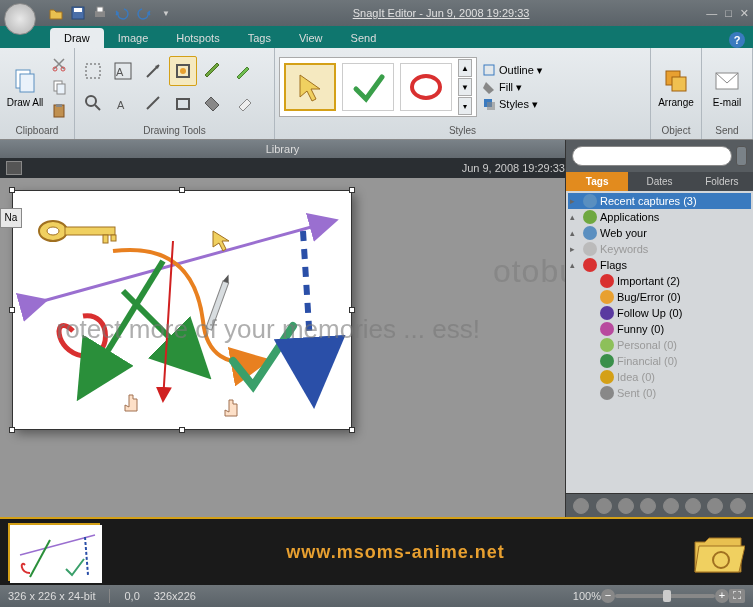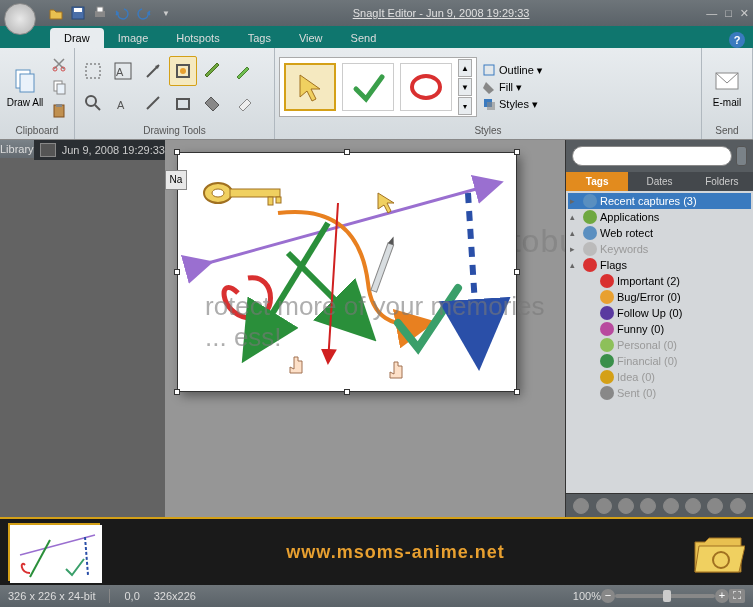"Arrange" div.ribbon-group { html: none -> <div> <div> <div> <div> <svg> <rect></rect> <rect></rect> </svg> </div> <div>Arrange</div> </div> </div> <div>Object</div> </div> }
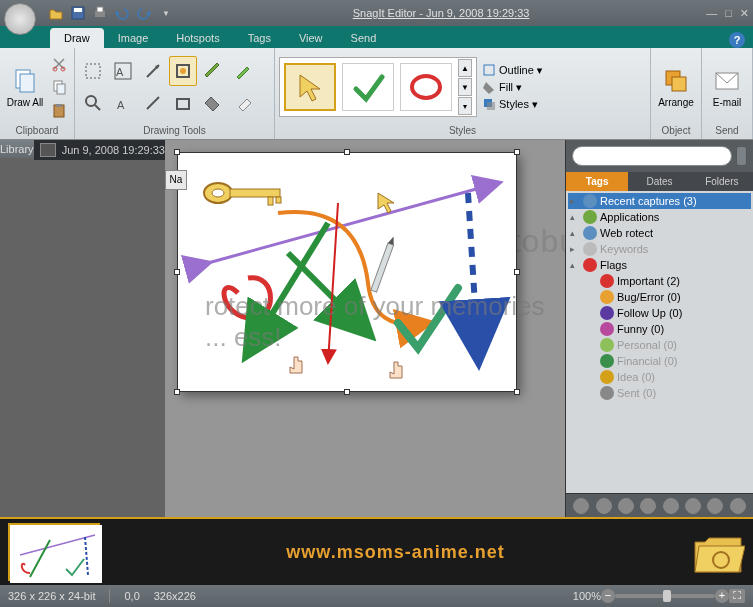"Library" .canvas-area { flex-direction: row -> column }
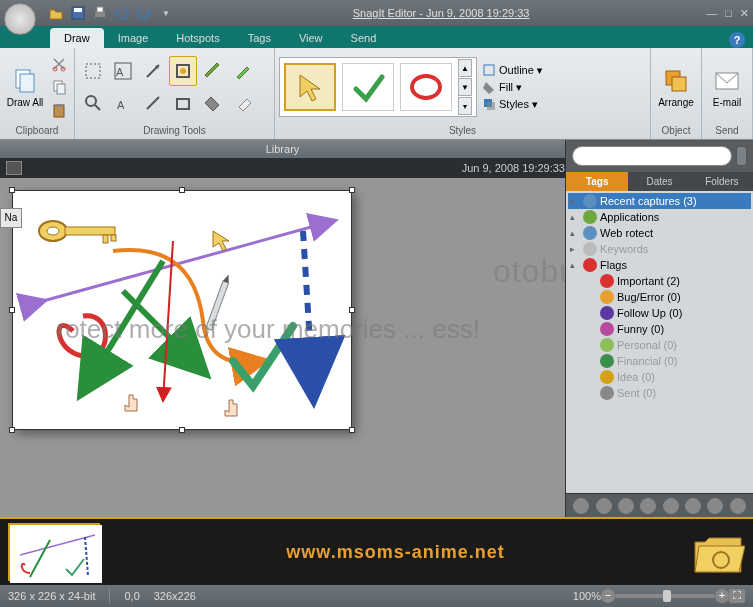"Web rotect" span.tree-label { text: rotect -> your }
